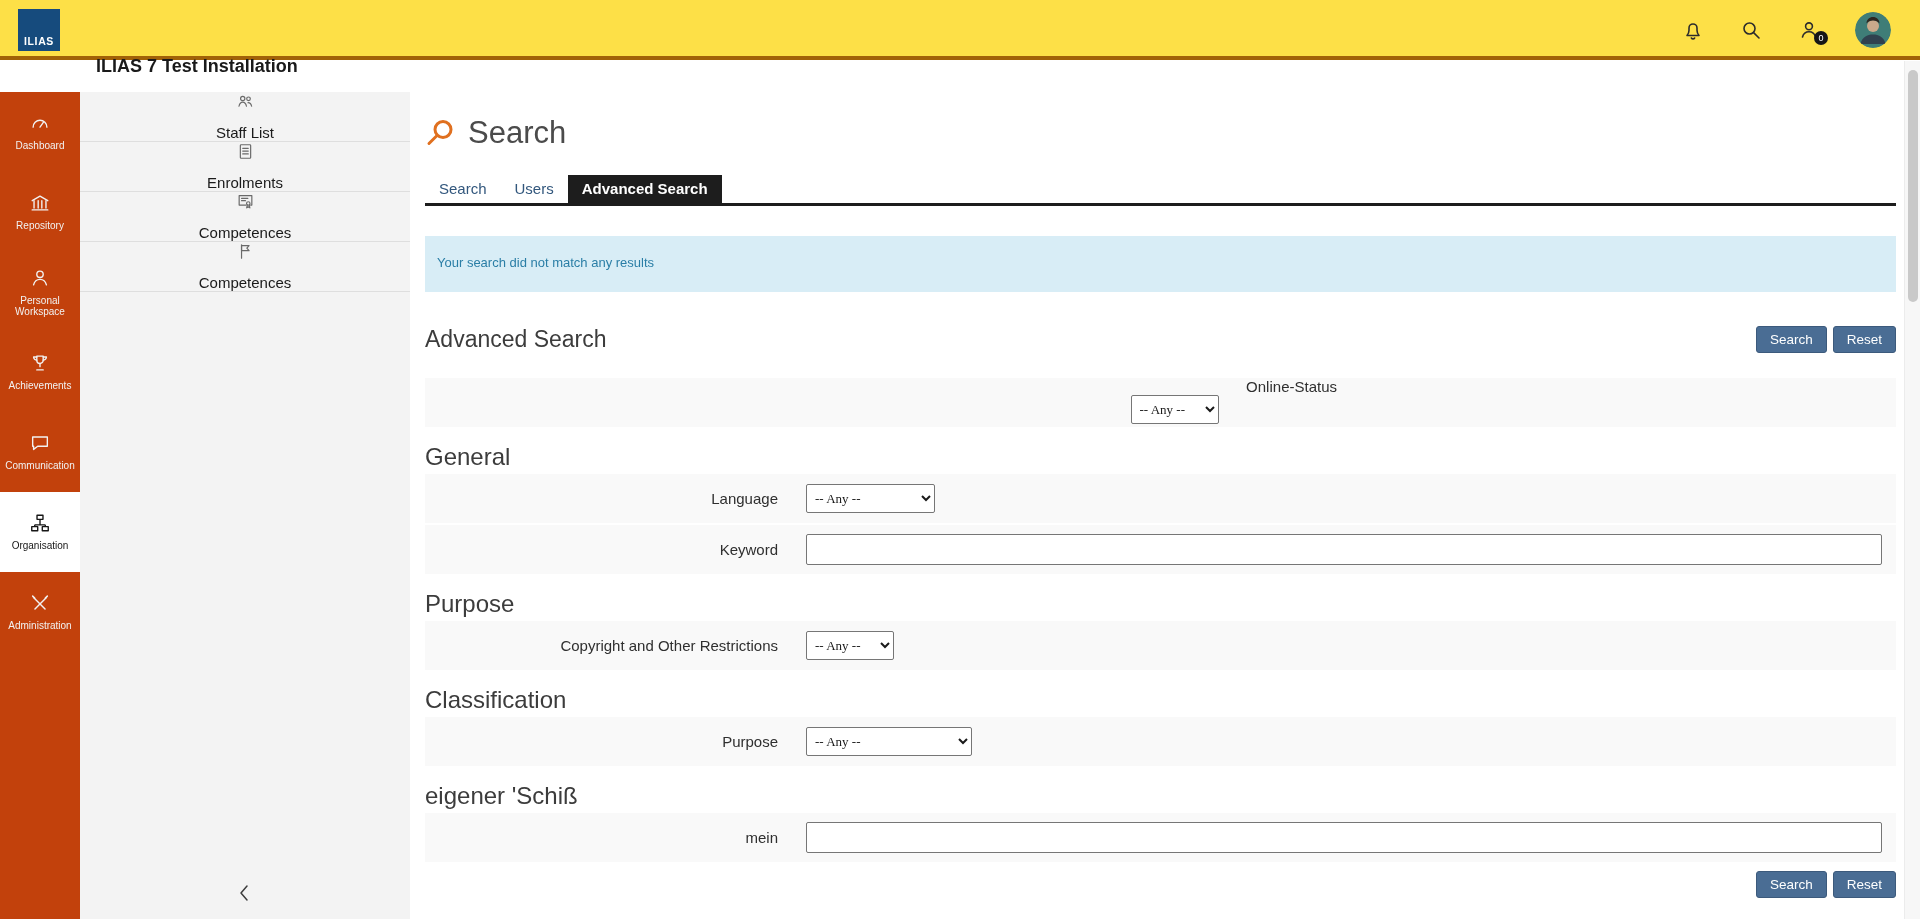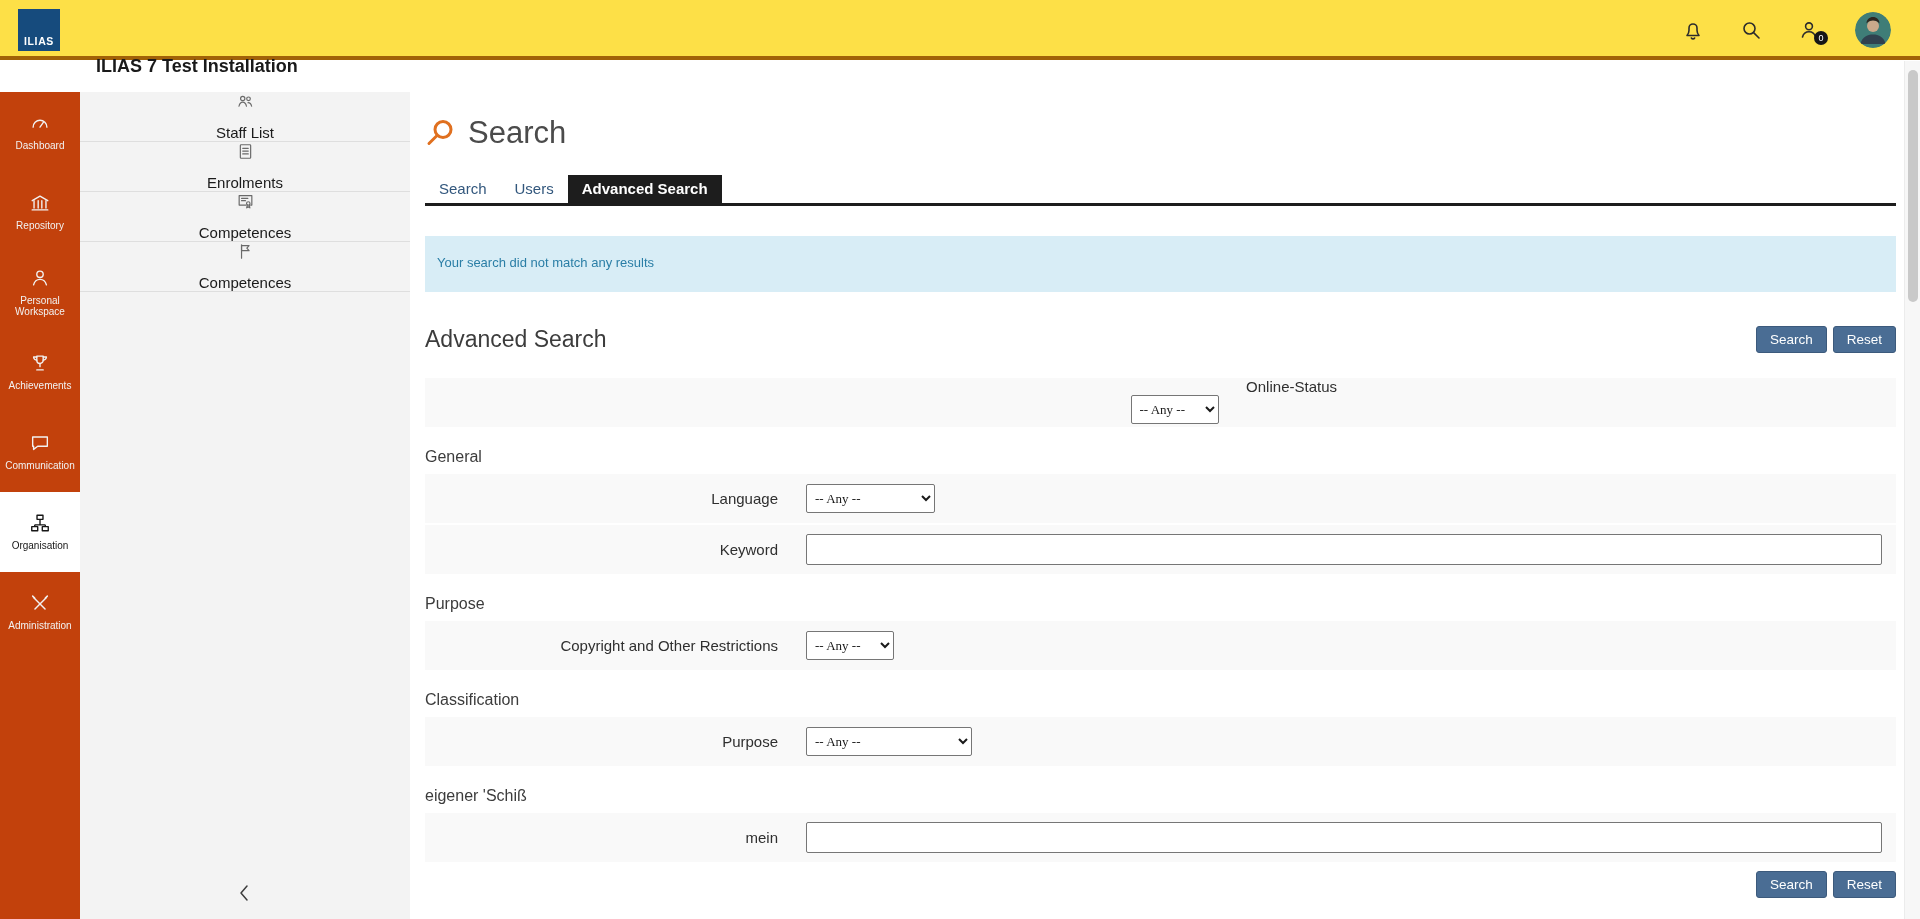"General" .section-title { font-size: 16px -> 24px }
